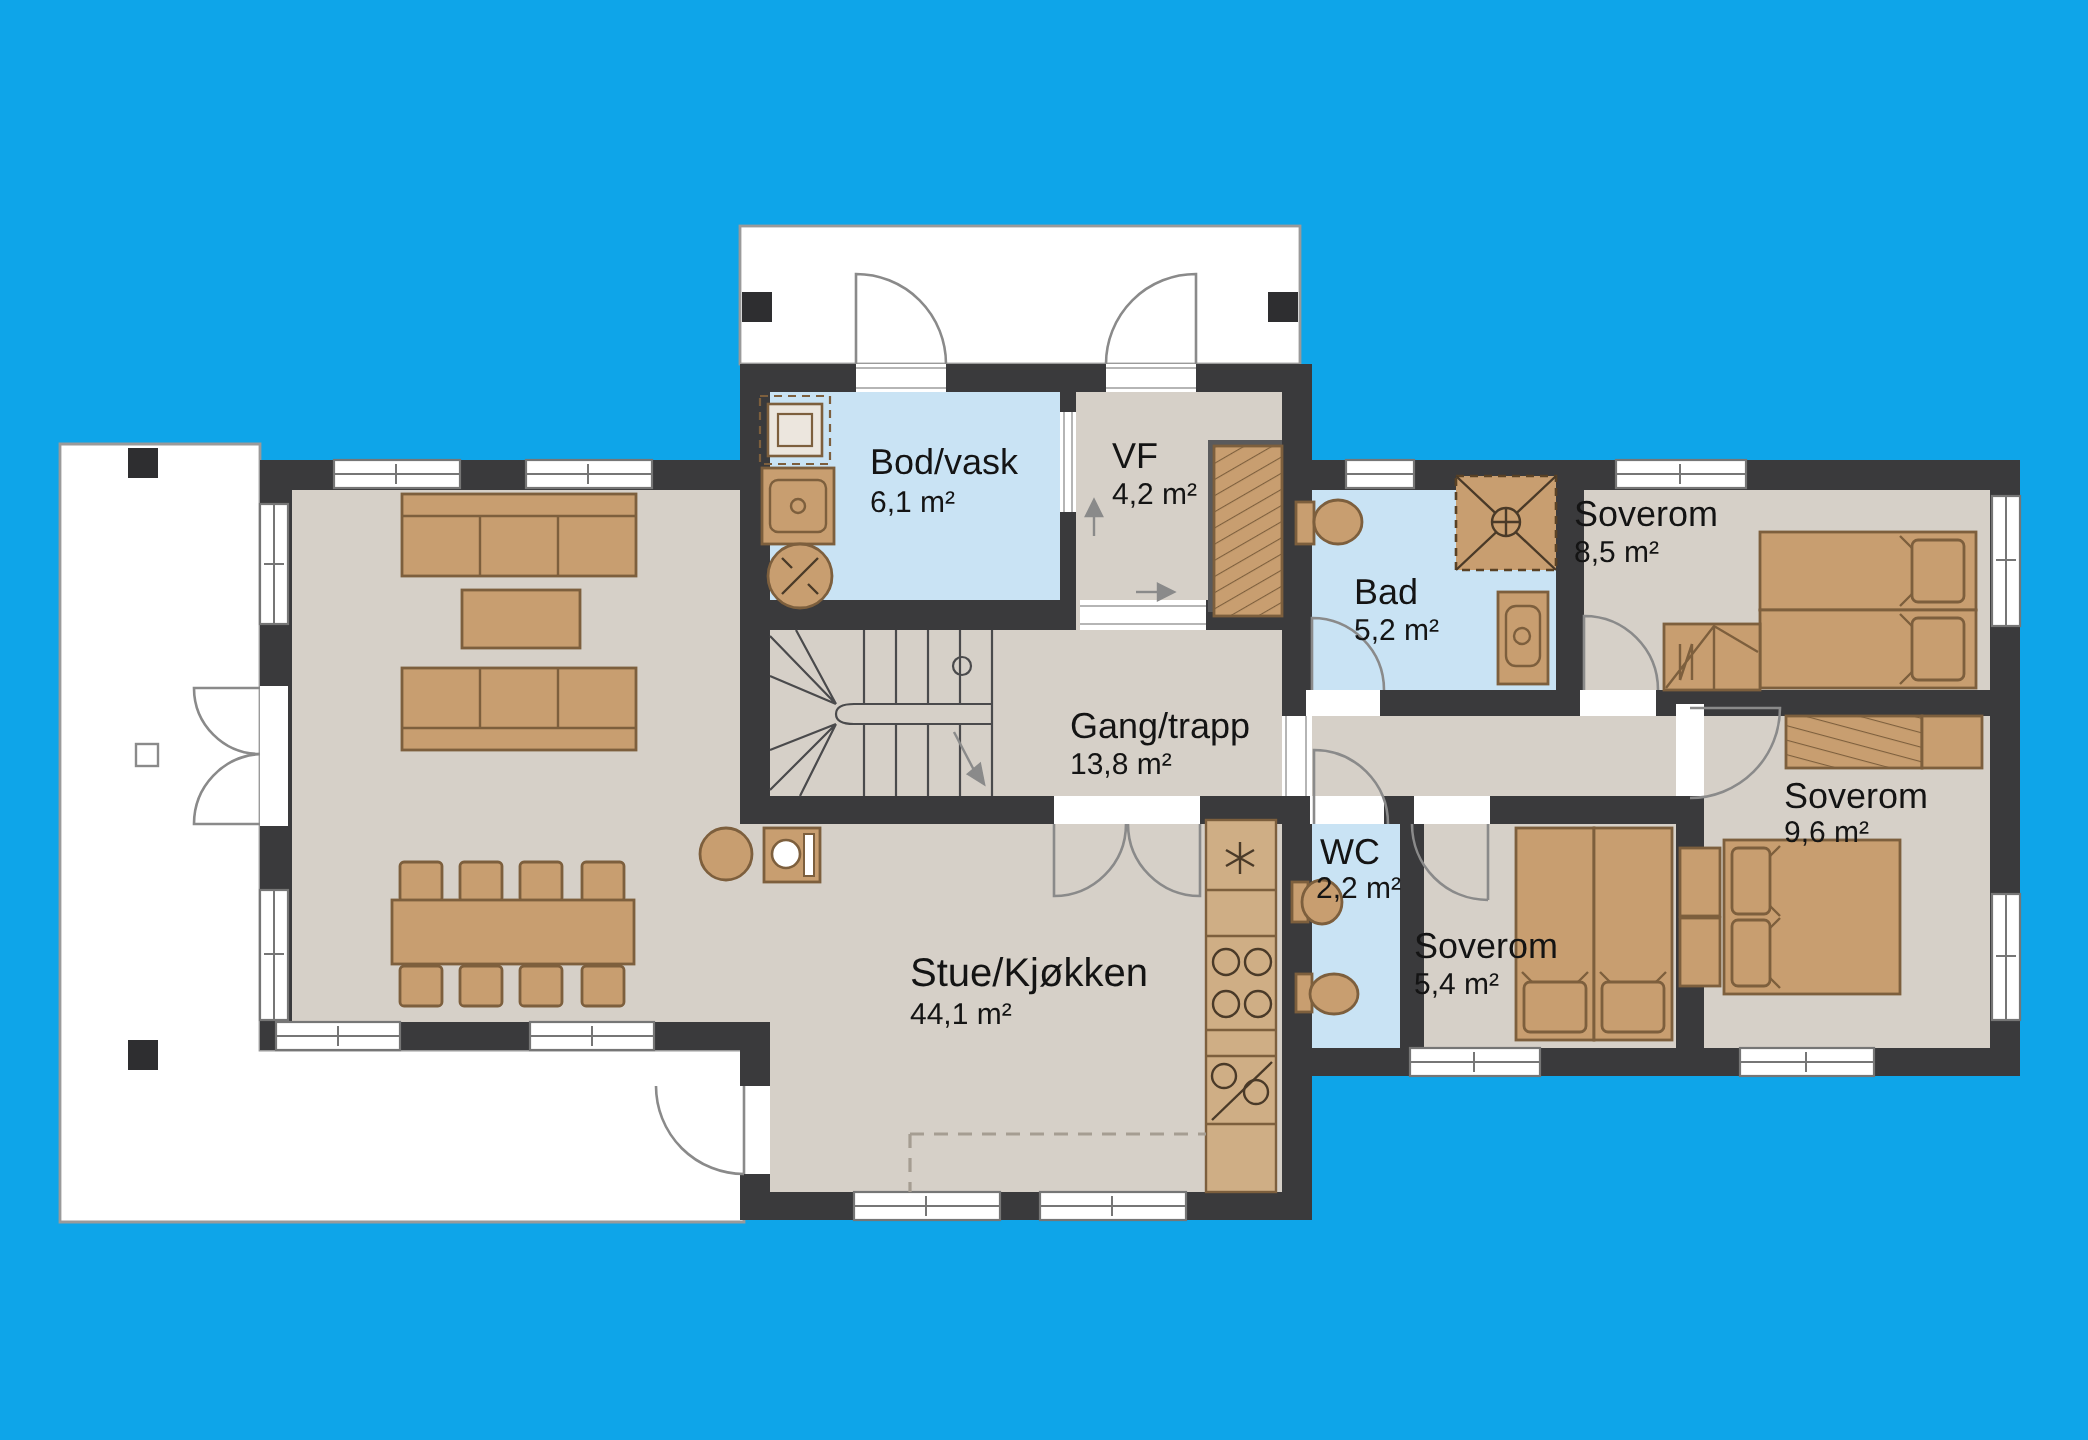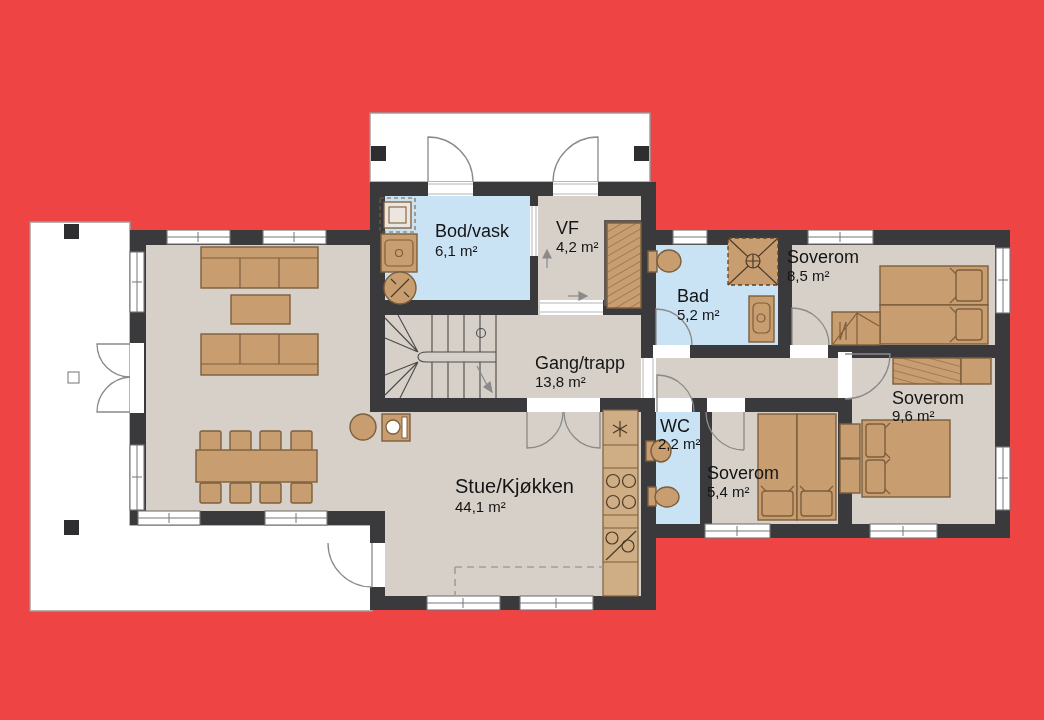"Bod/vask" #stage { background: #ef4444 -> #0ea5e9 }
